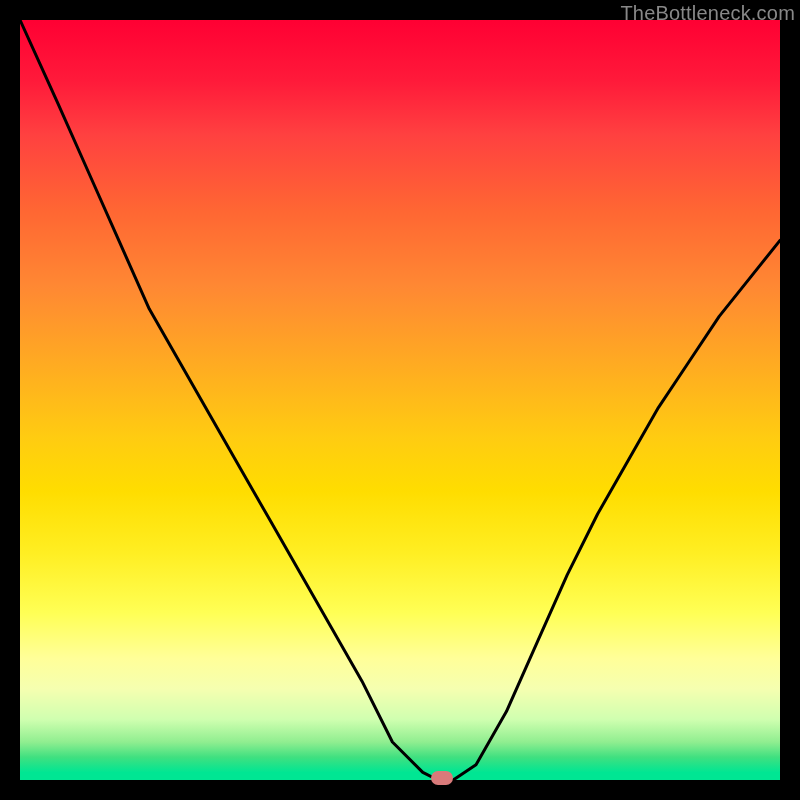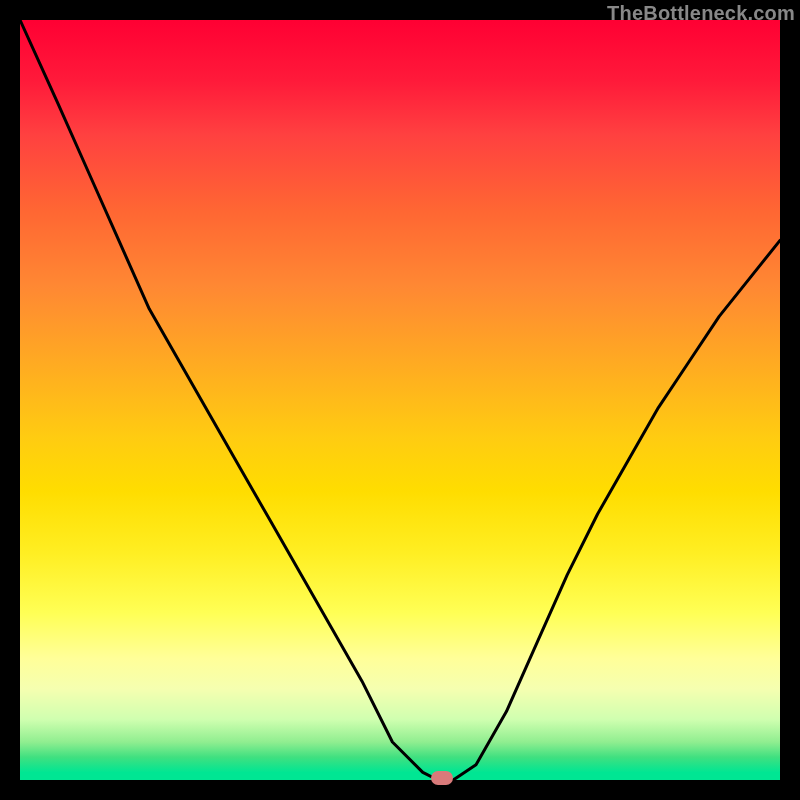"TheBottleneck.com" .watermark { font-weight: 700 -> 400 }
